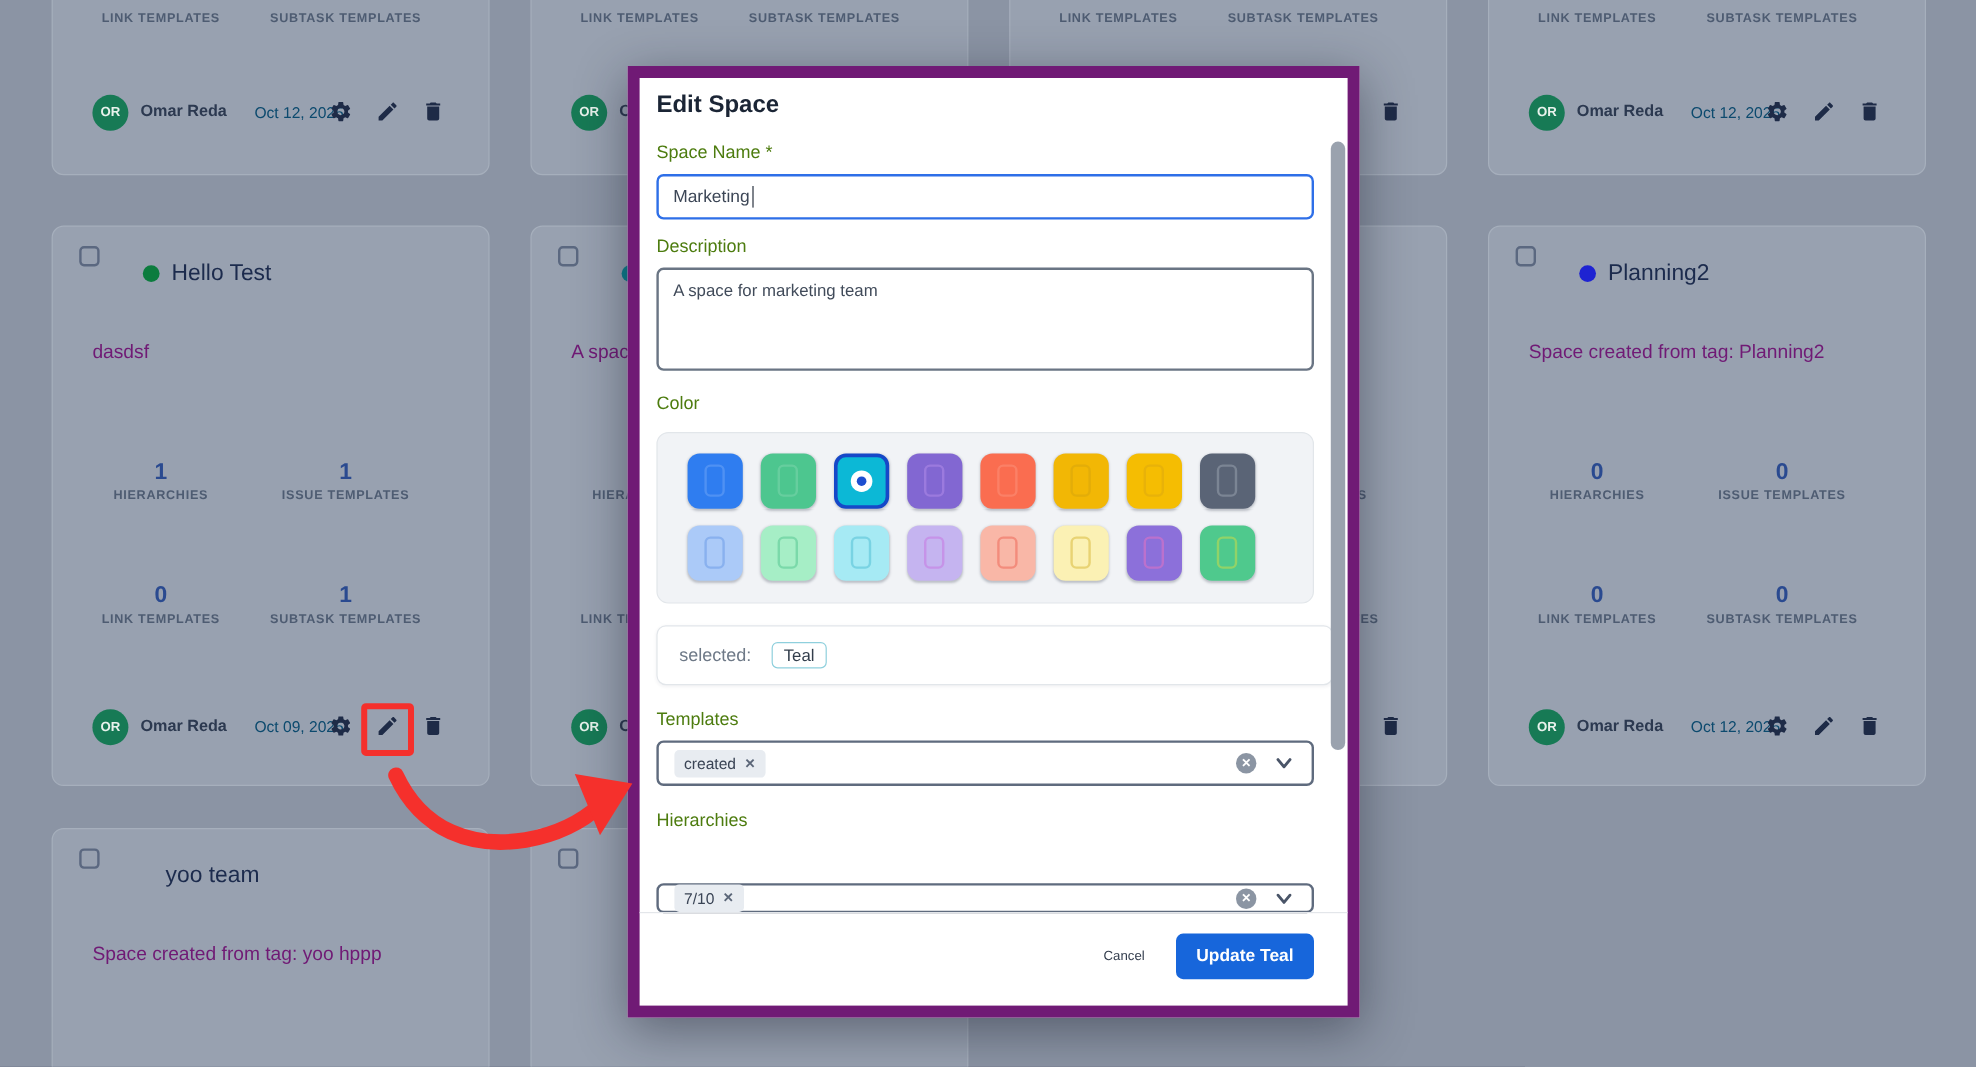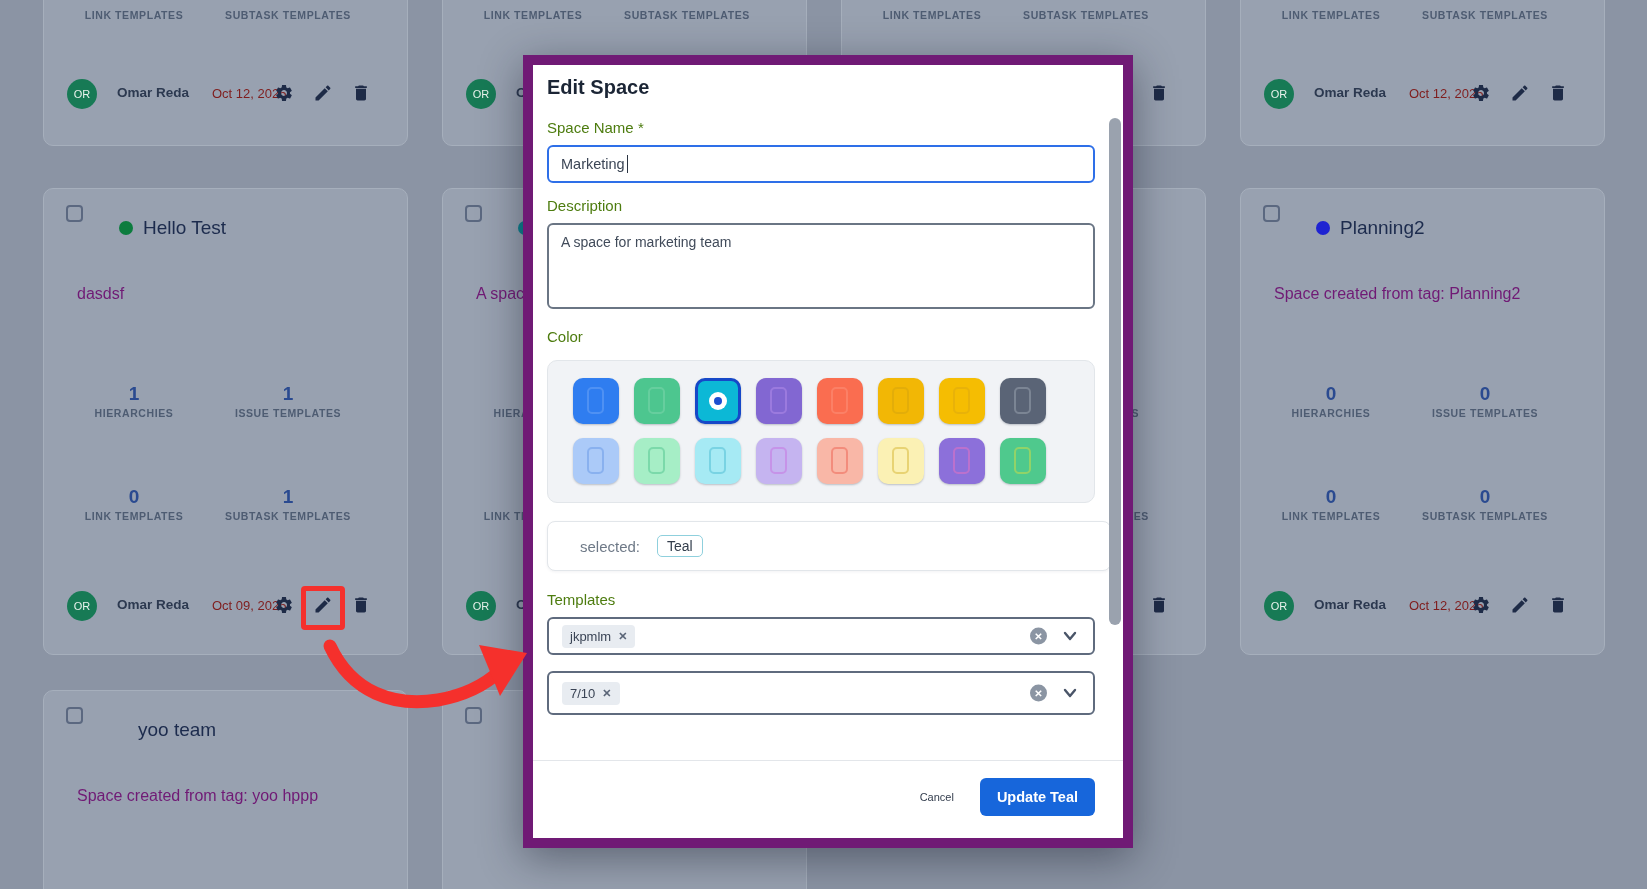"OR" .avatar { font-weight: normal -> bold; left: 23px -> 33px }
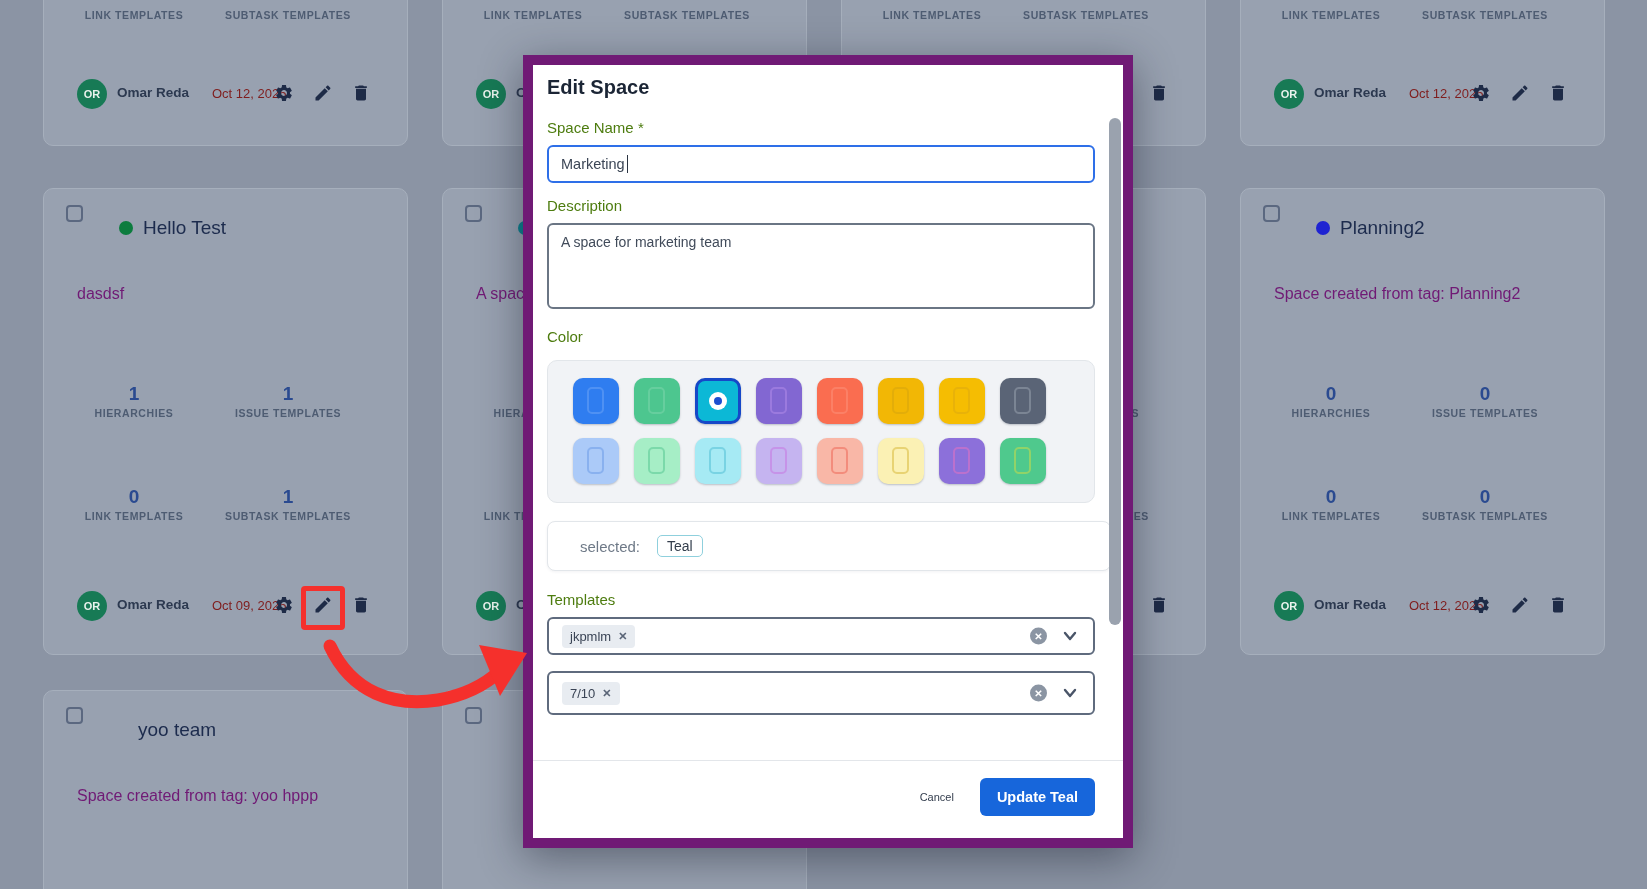"Oct 12, 2025" .odate { color: #7f1d1d -> #0c4a6e }
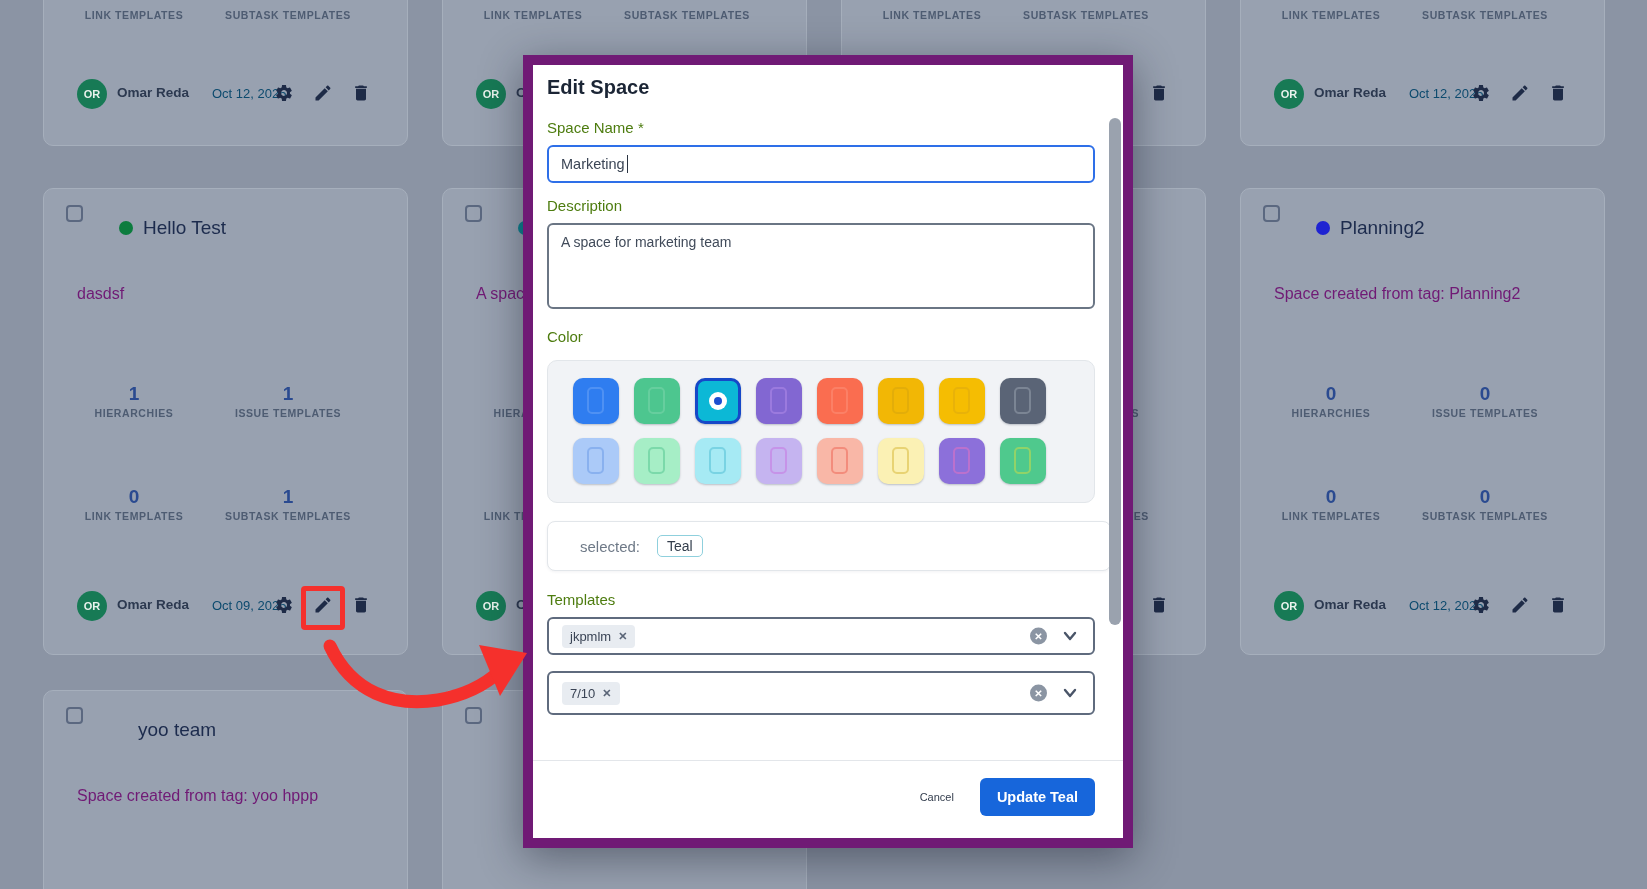"selected:" .selbox { padding-left: 32px -> 18px }
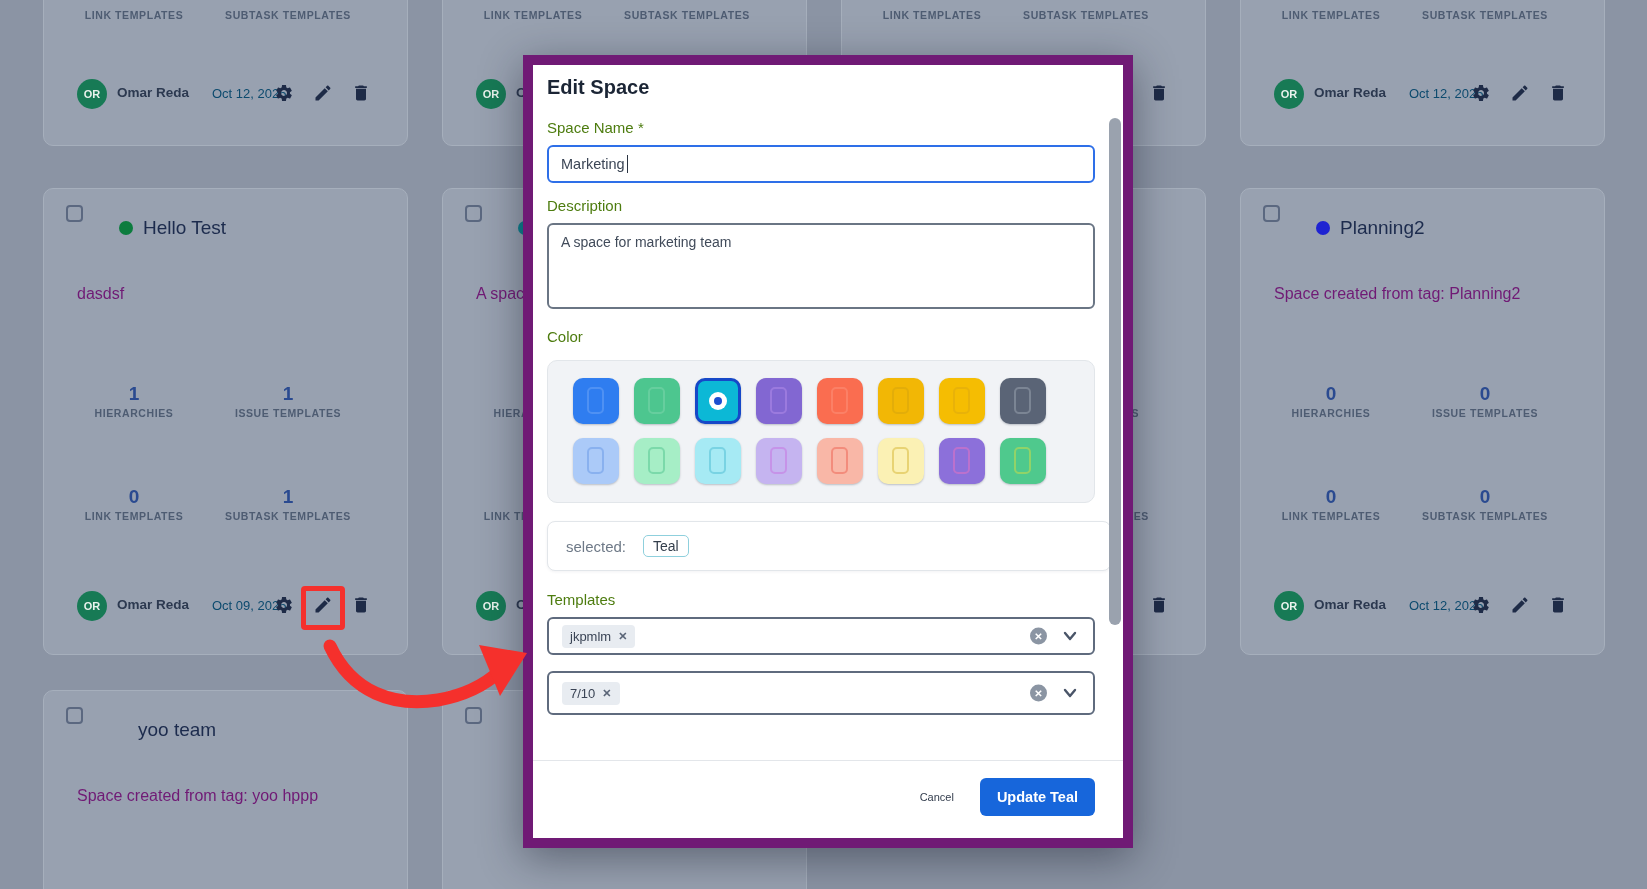"jkpmlm" span { text: jkpmlm -> created }
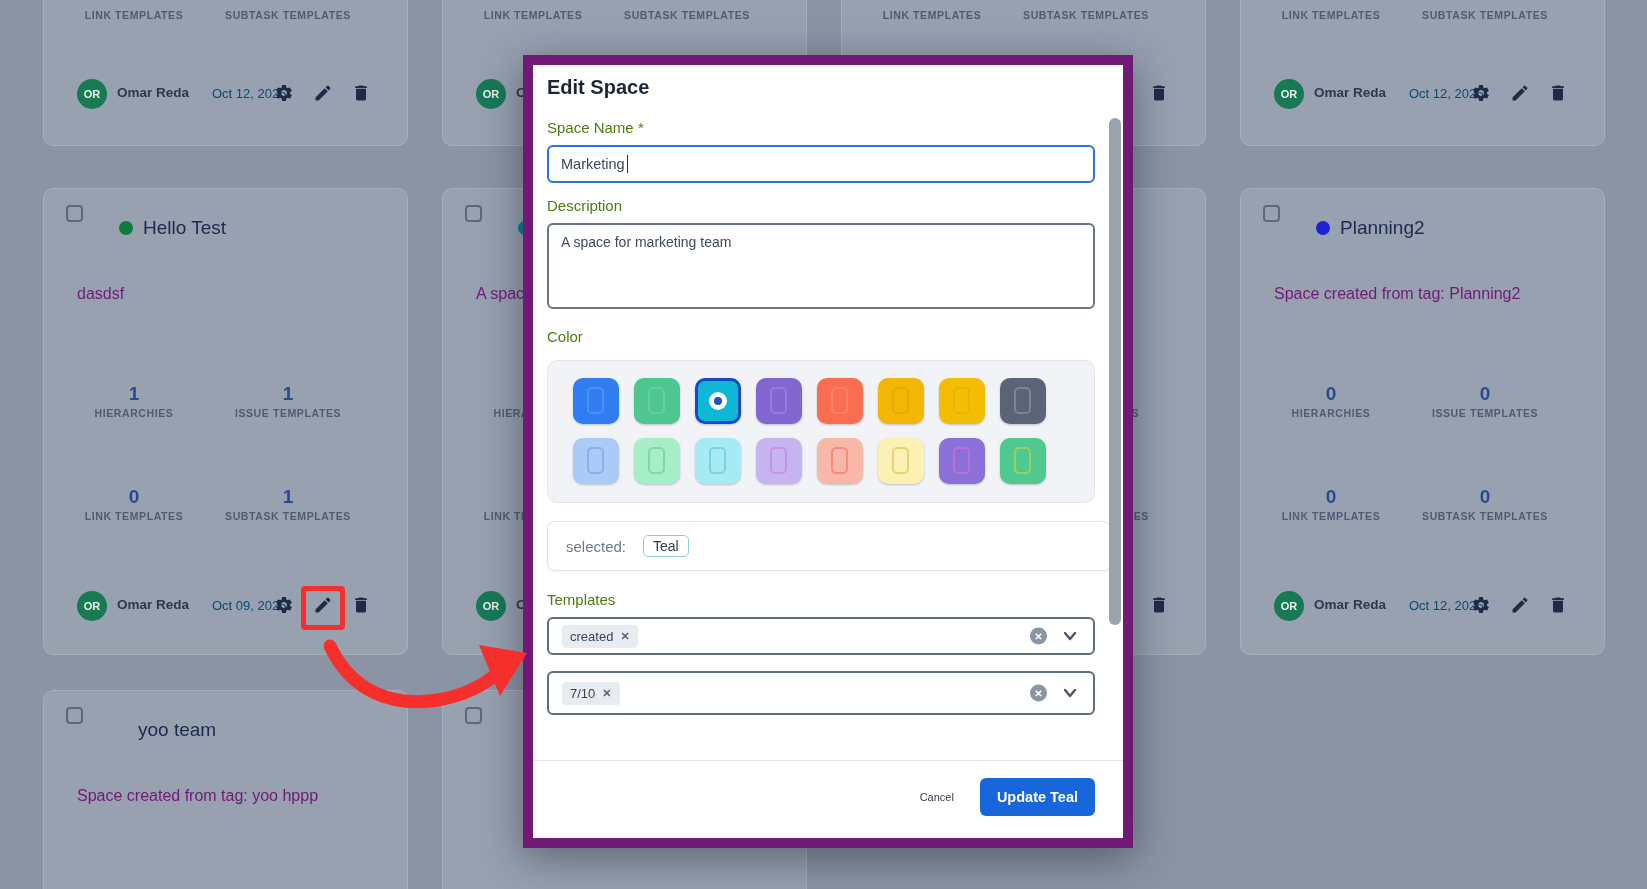"7/10" #hierarchies-select { height: 44px -> 25px; top: 606px -> 671px }
